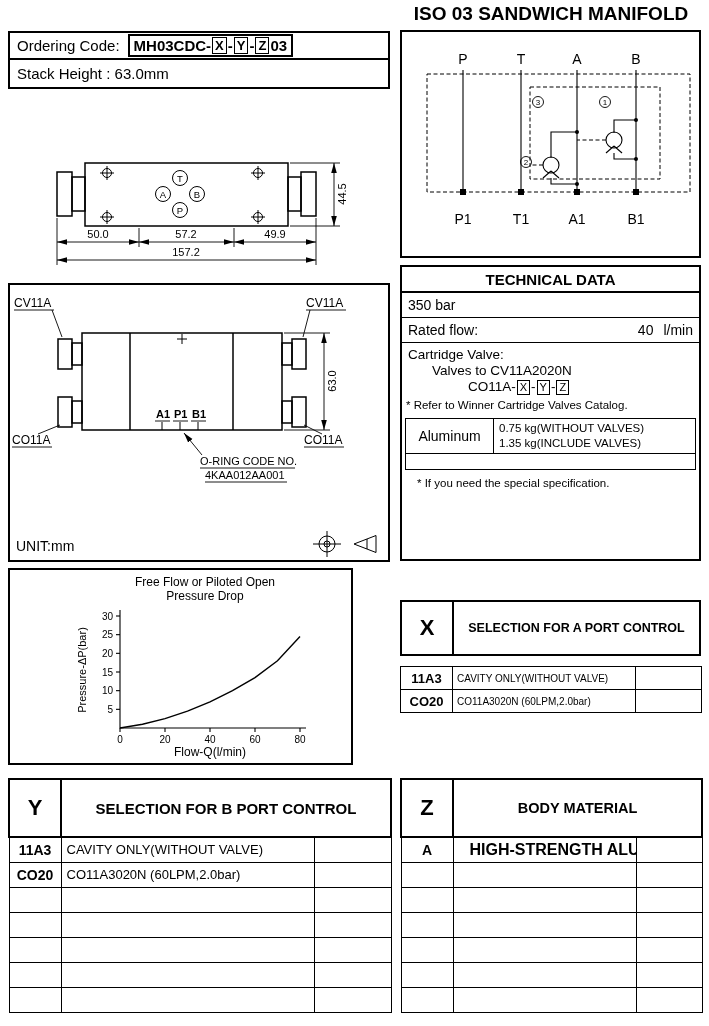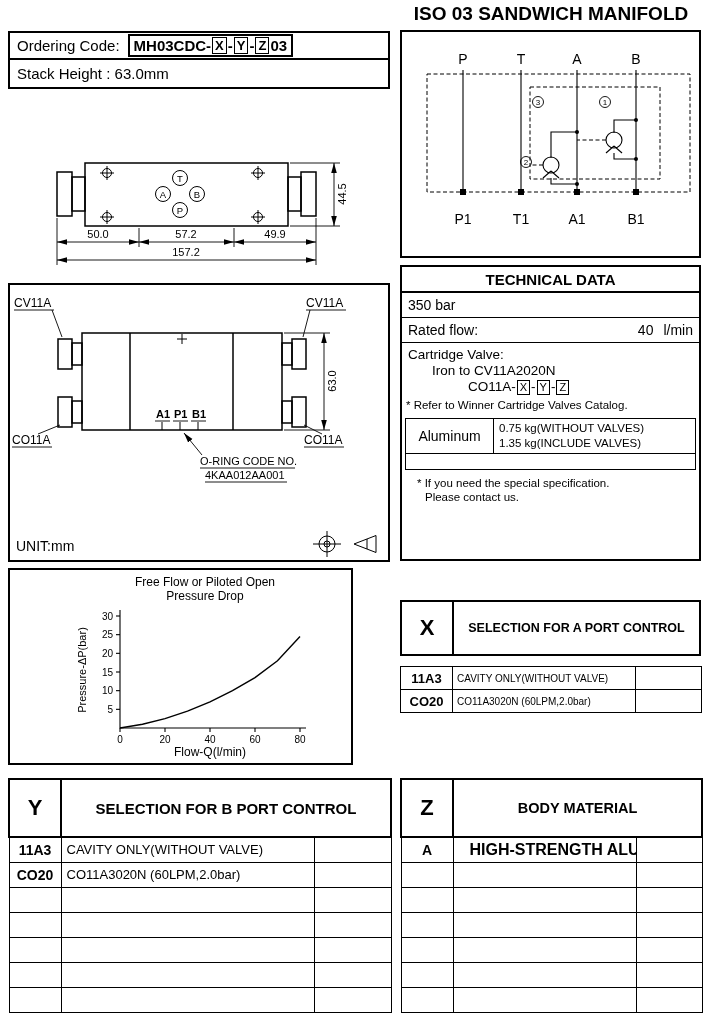"Iron to CV11A2020N" div.l2 { text: Iron -> Valves }
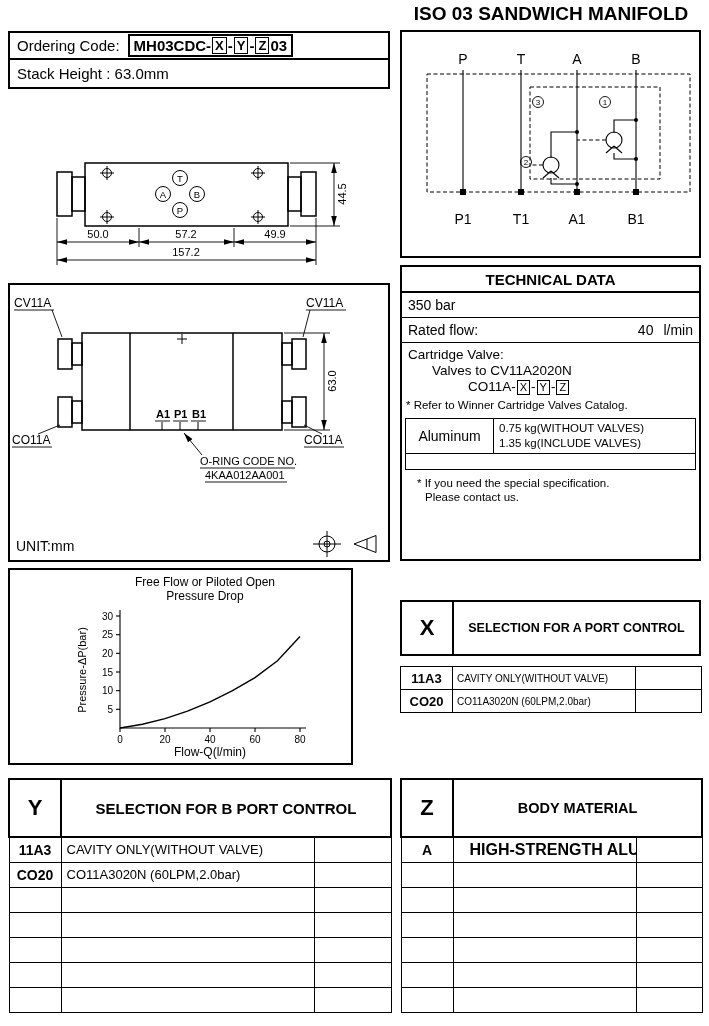"Please contact us." div.ind { html: <div>Please contact us.</div> -> none }
